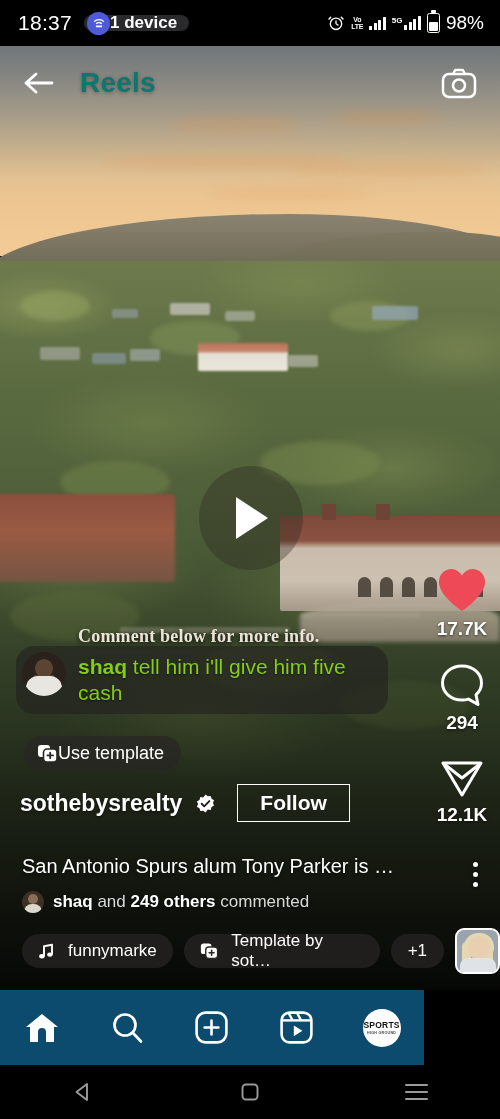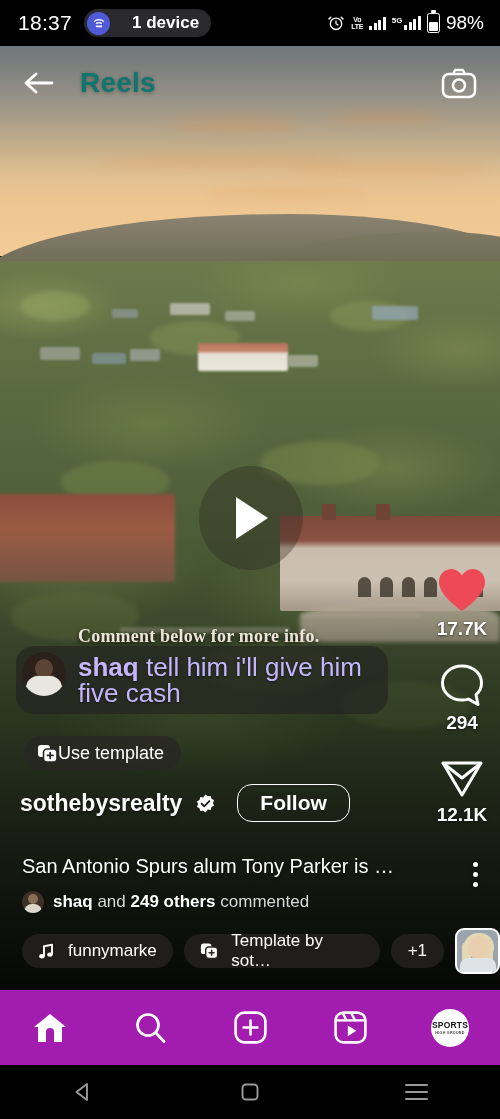"1 device" .cast-pill { gap: 22px -> 0; height: 28px -> 16px }
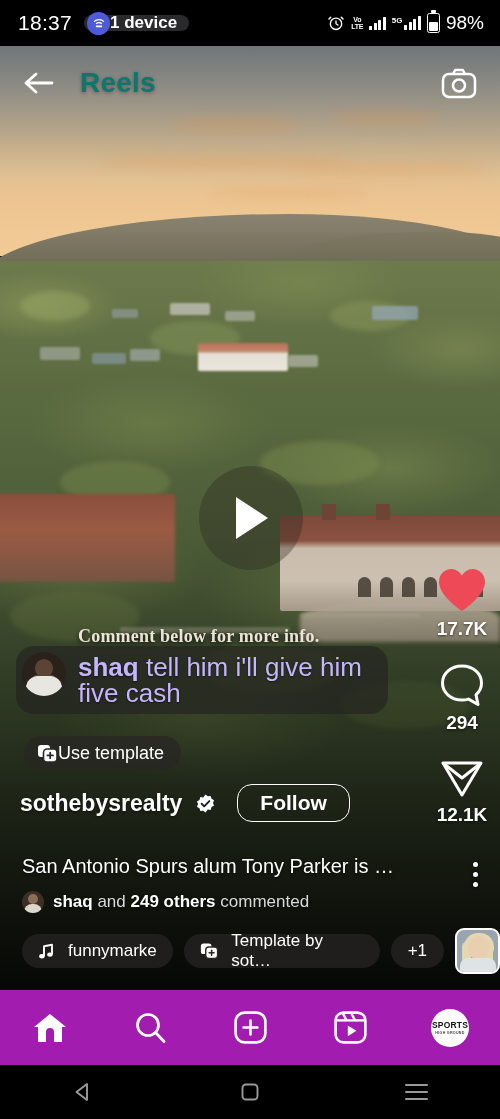"shaq tell him i'll give" .pin-txt { color: #c4b5fd -> #84cc16; font-size: 26px -> 21px }
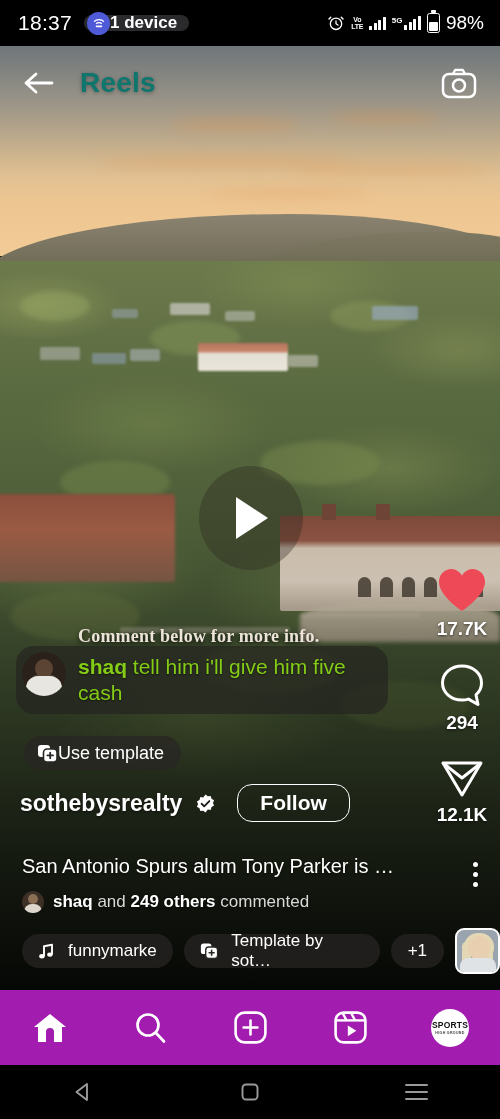"Follow" .follow-btn { border-radius: 15px -> 0 }
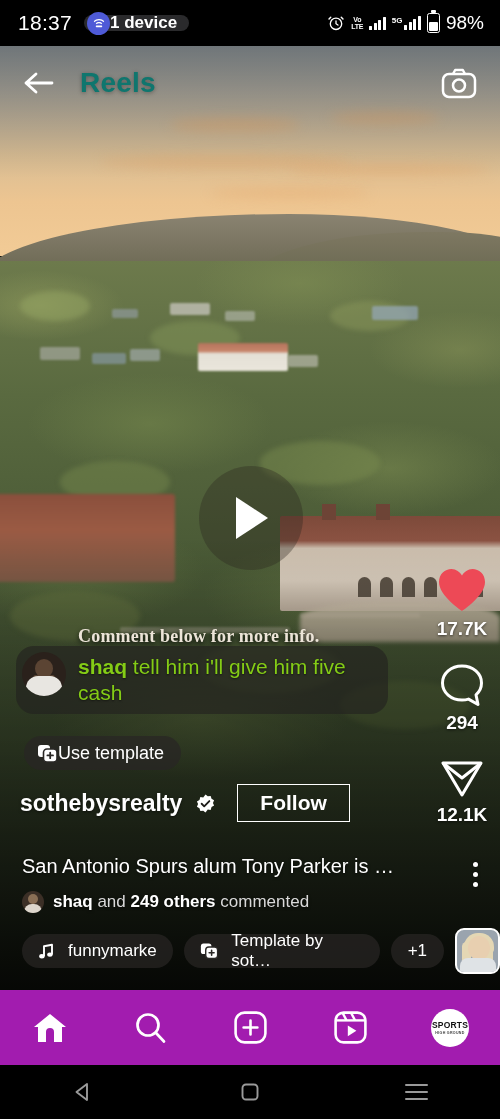"SPORTS" .botnav { background: #a21caf -> #0c4a6e; width: 500px -> 424px }
